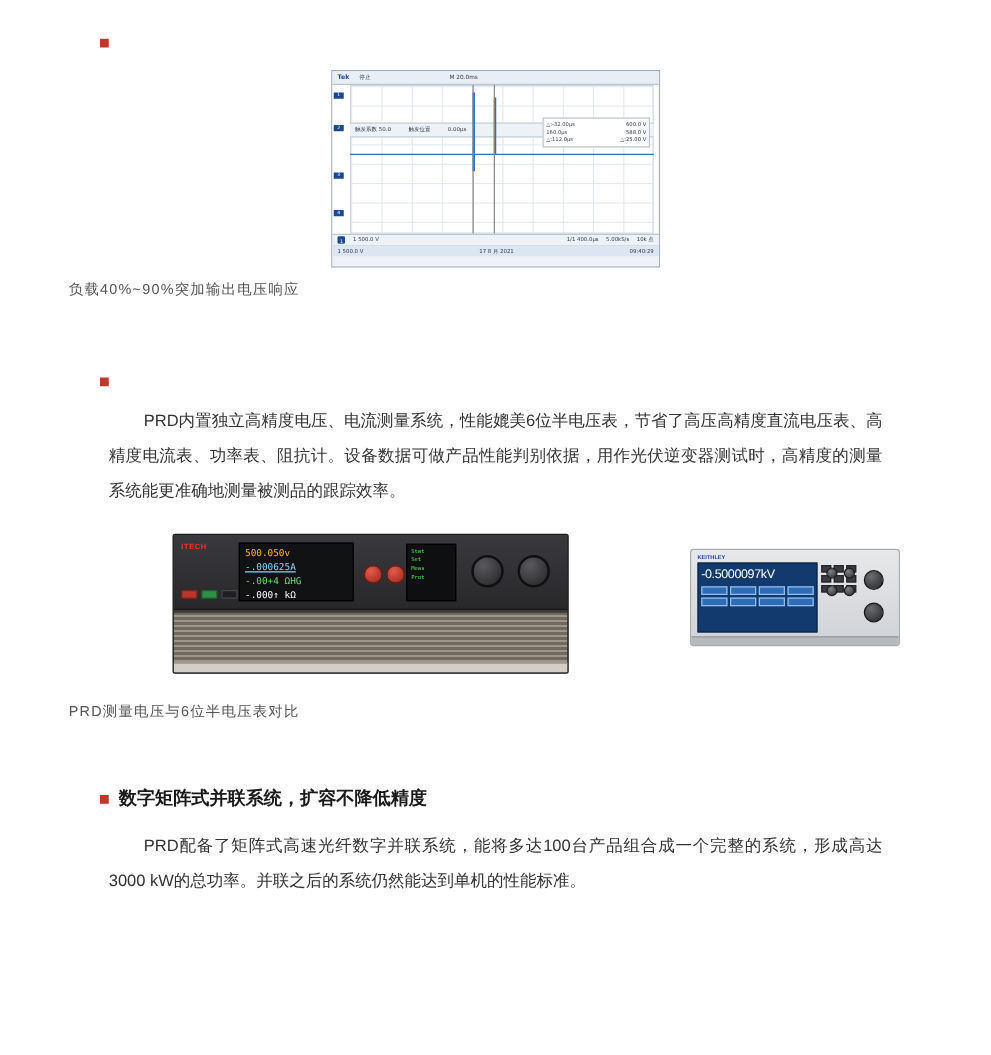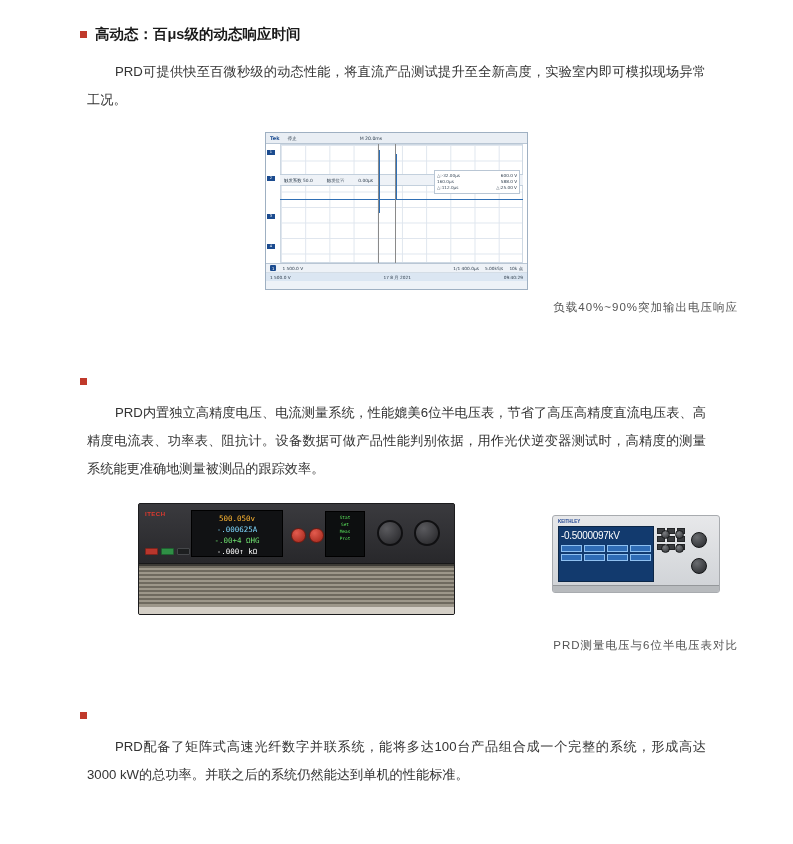"高动态：百μs级的动态响应时间" div.sec-title { html: <div>高动态：百μs级的动态响应时间</div> -> none }
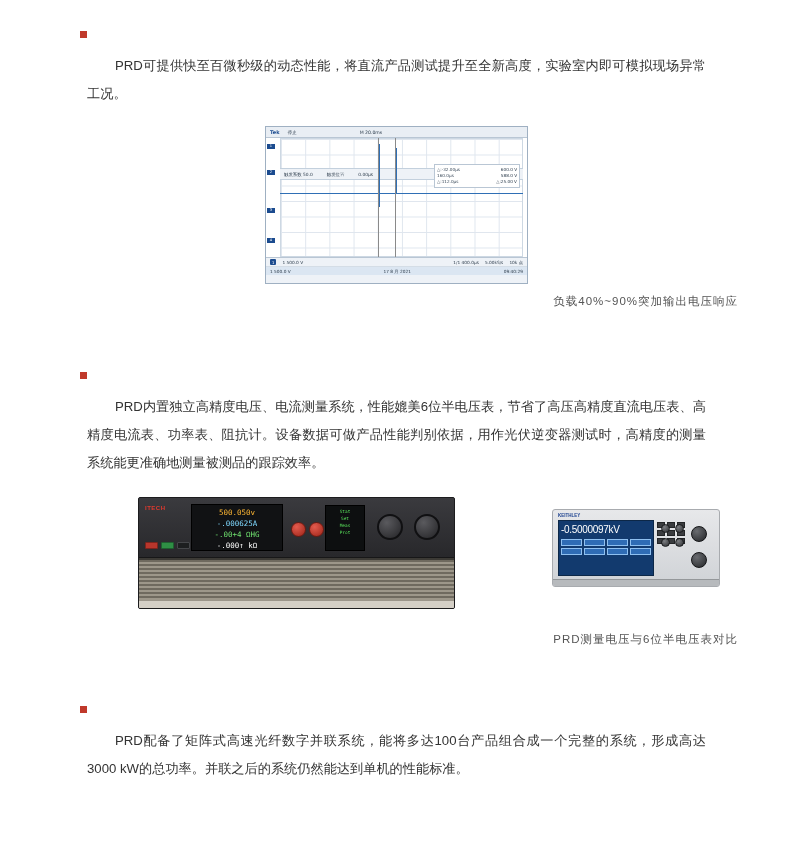"PRD可提供快至百微秒级的动态性能，将直流产品测试提升至全新高度，实验室内即可模" div.para { html: <div>PRD可提供快至百微秒级的动态性能，将直流产品测试提升至全新高度，实验室内即可模拟现场异常工况。</div> -> none }
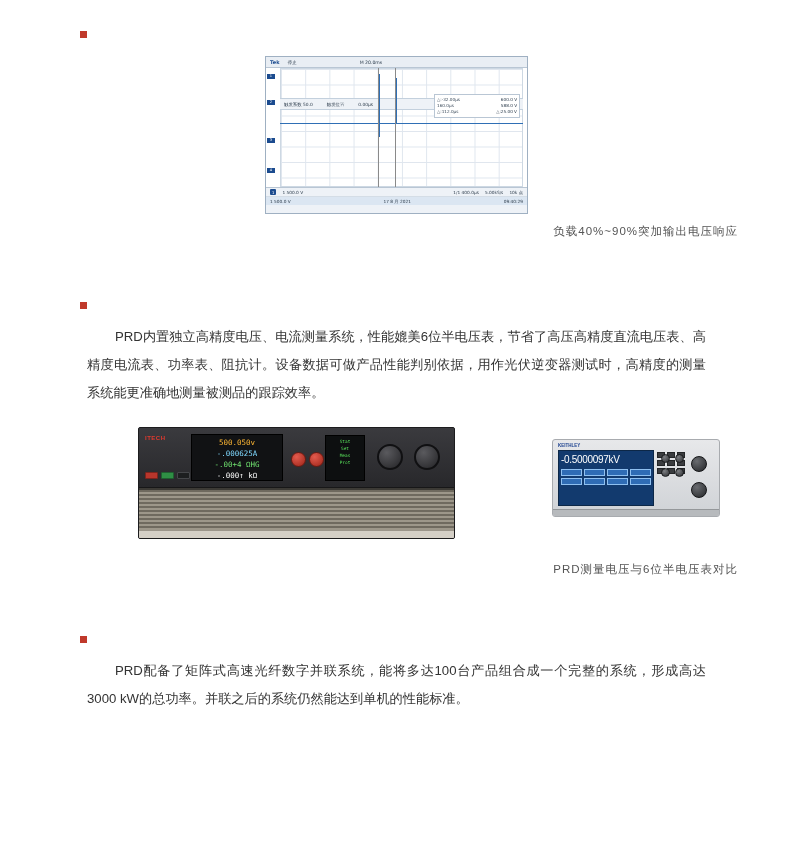"负载40%~90%突加输出电压响应" .caption { text-align: right -> left }
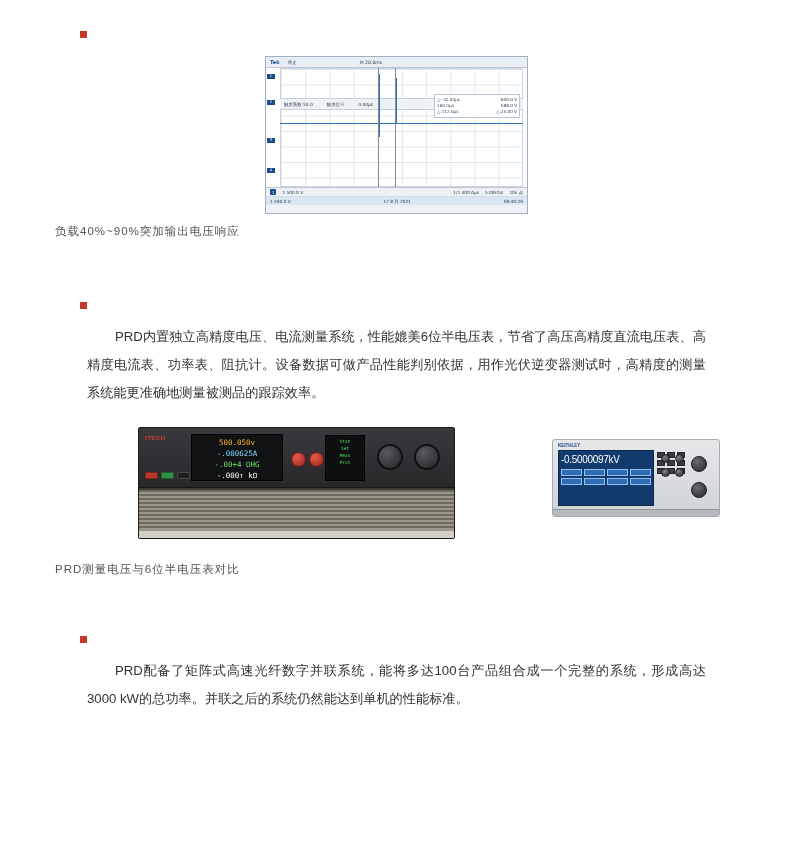"500.050v" .rack-top { text-align: center -> none }
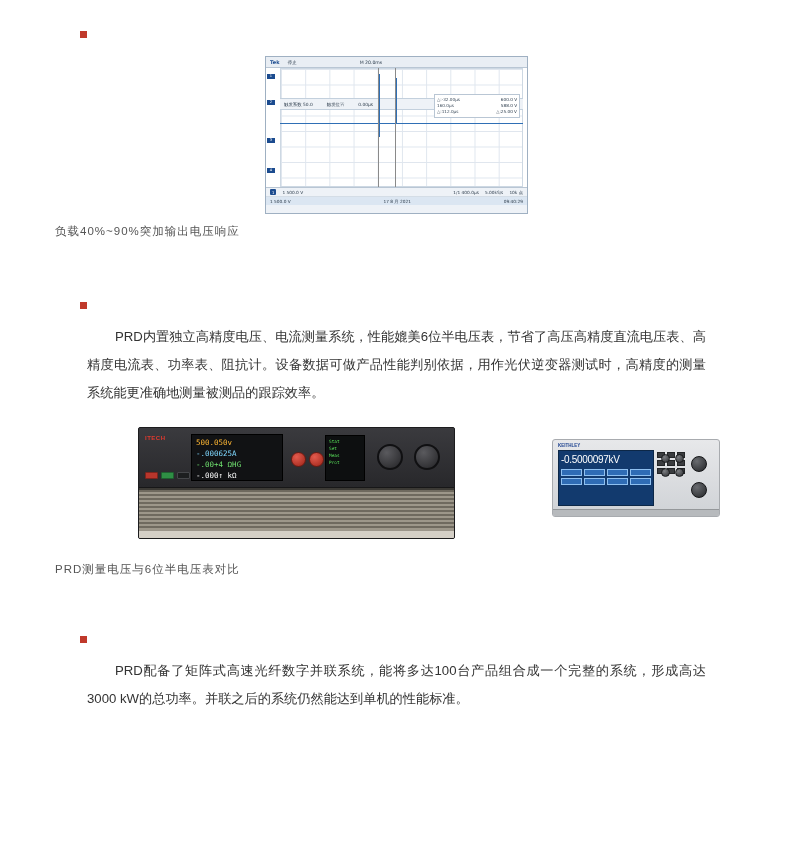"-.000625A" .lcd .v2 { text-decoration: none -> underline }
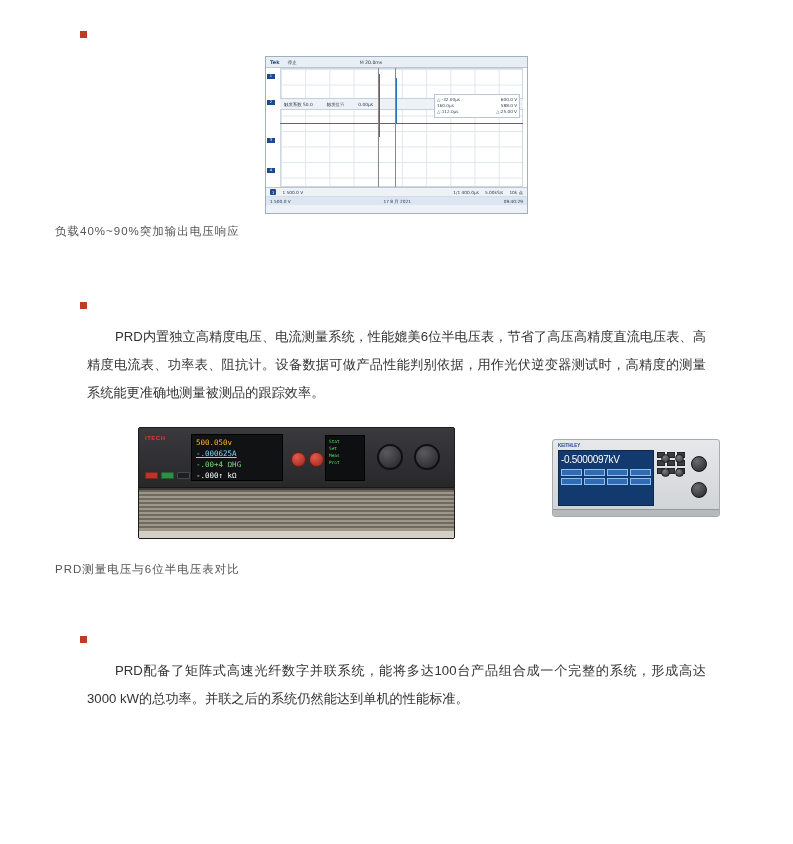"数字矩阵式并联系统，扩容不降低精度" div.sec-title { html: none -> <div>数字矩阵式并联系统，扩容不降低精度</div> }
